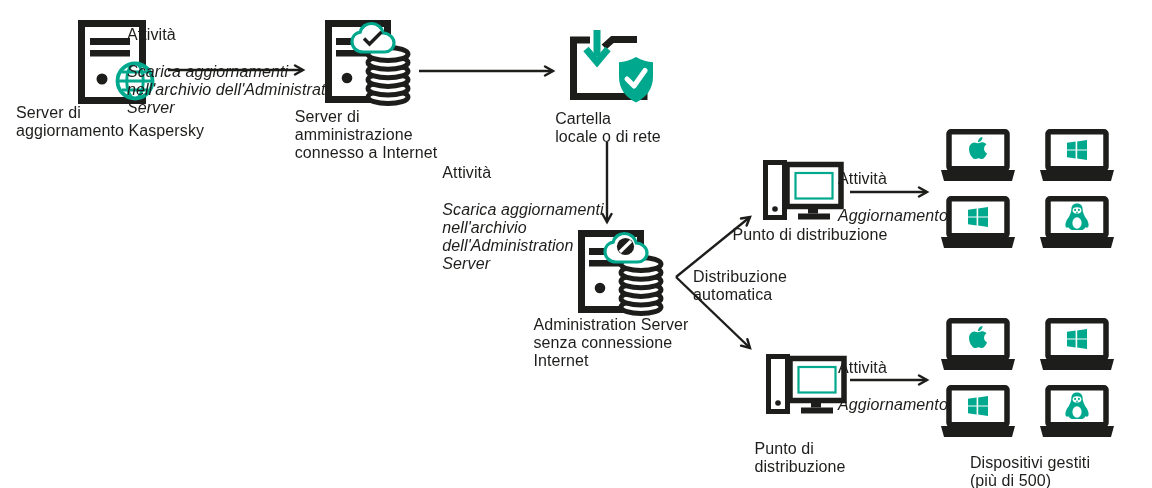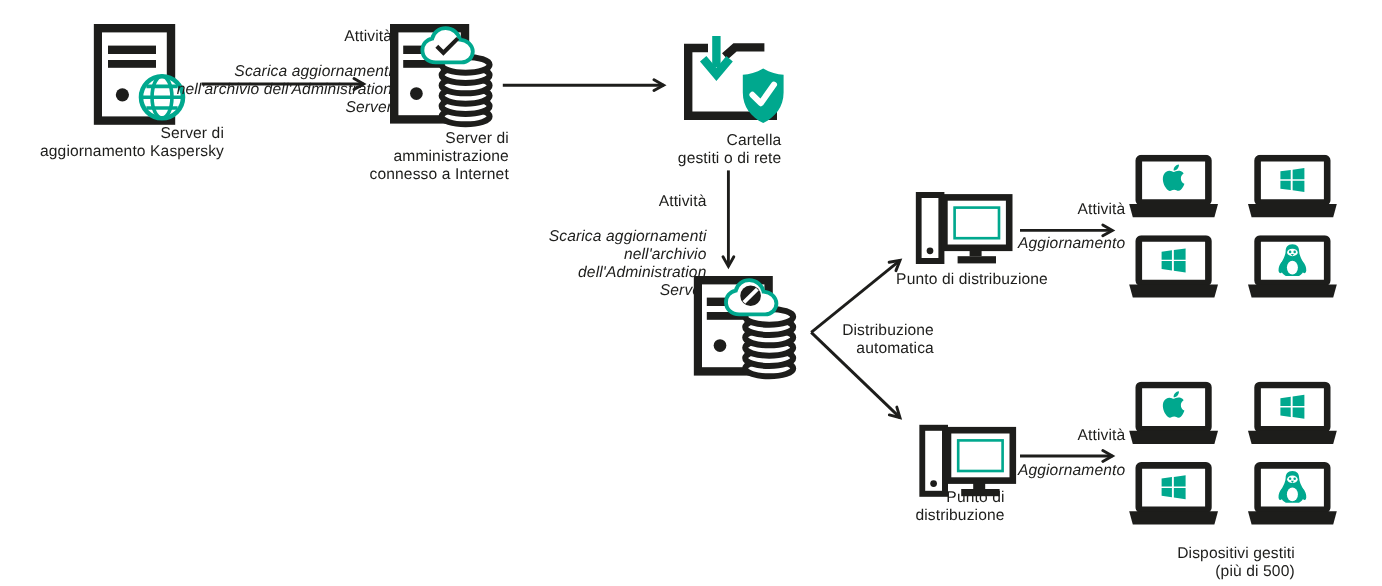"Attività" .lbl { font-size: 13px -> 16px; text-align: right -> left }
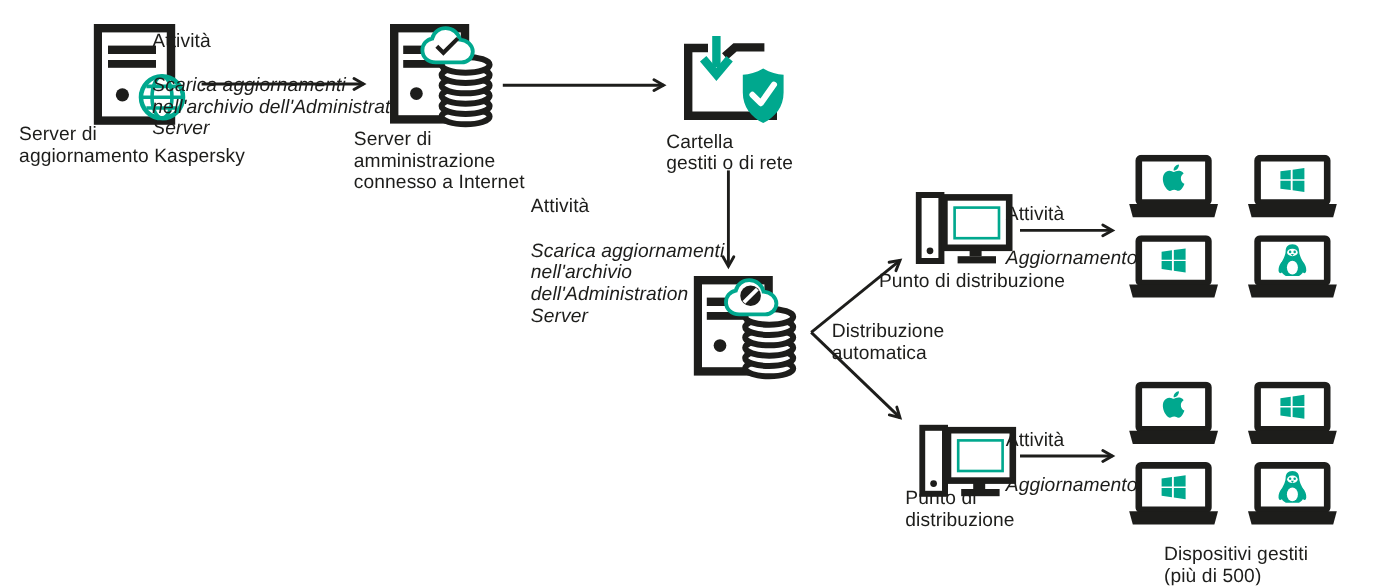"Cartella" div.lbl { text: gestiti -> locale }
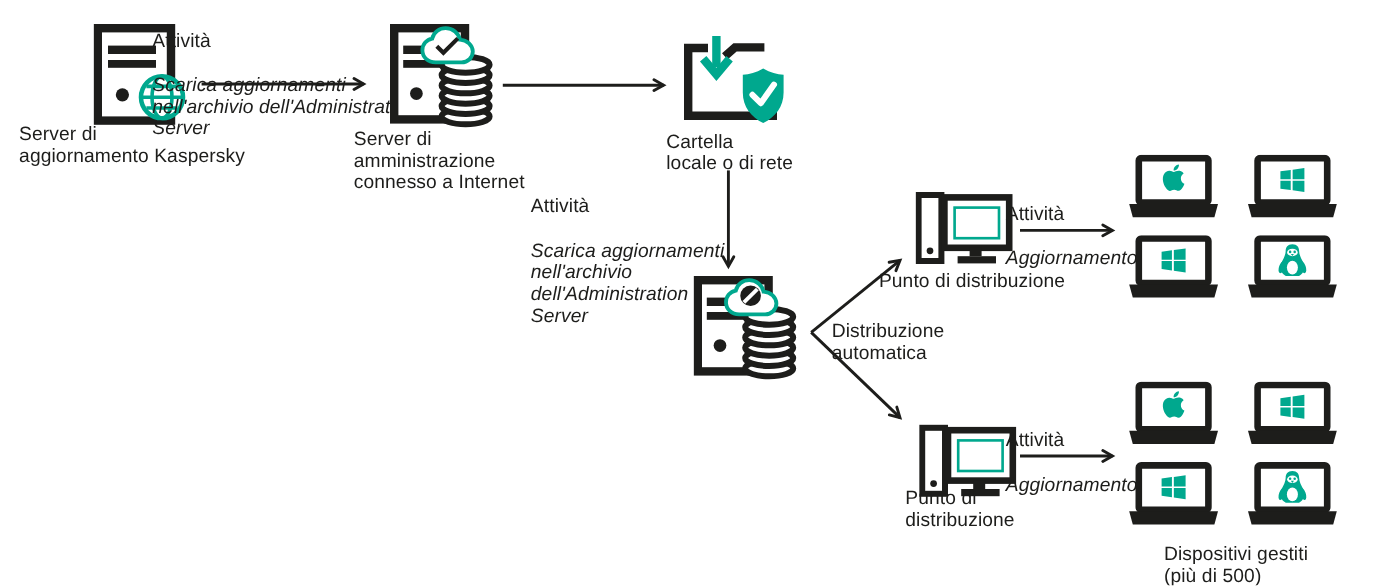"Administration Server" div.lbl { html: none -> <div>Administration Server senza connessione Internet</div> }
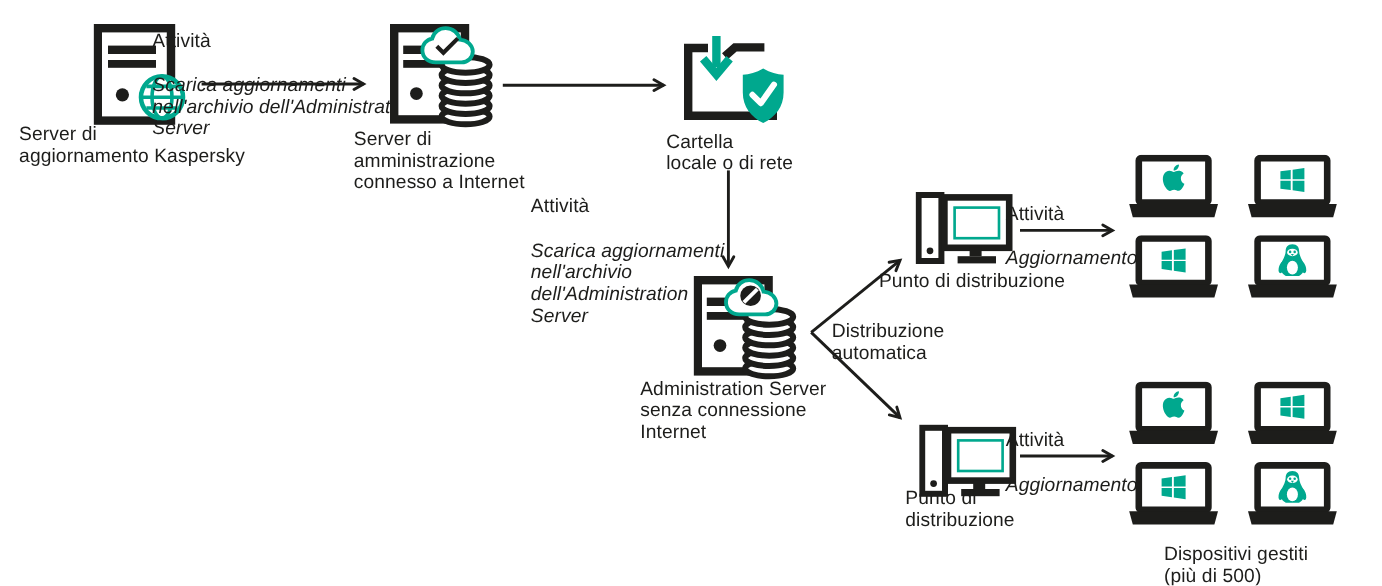"Punto di" div.lbl { top: 407px -> 440px }
